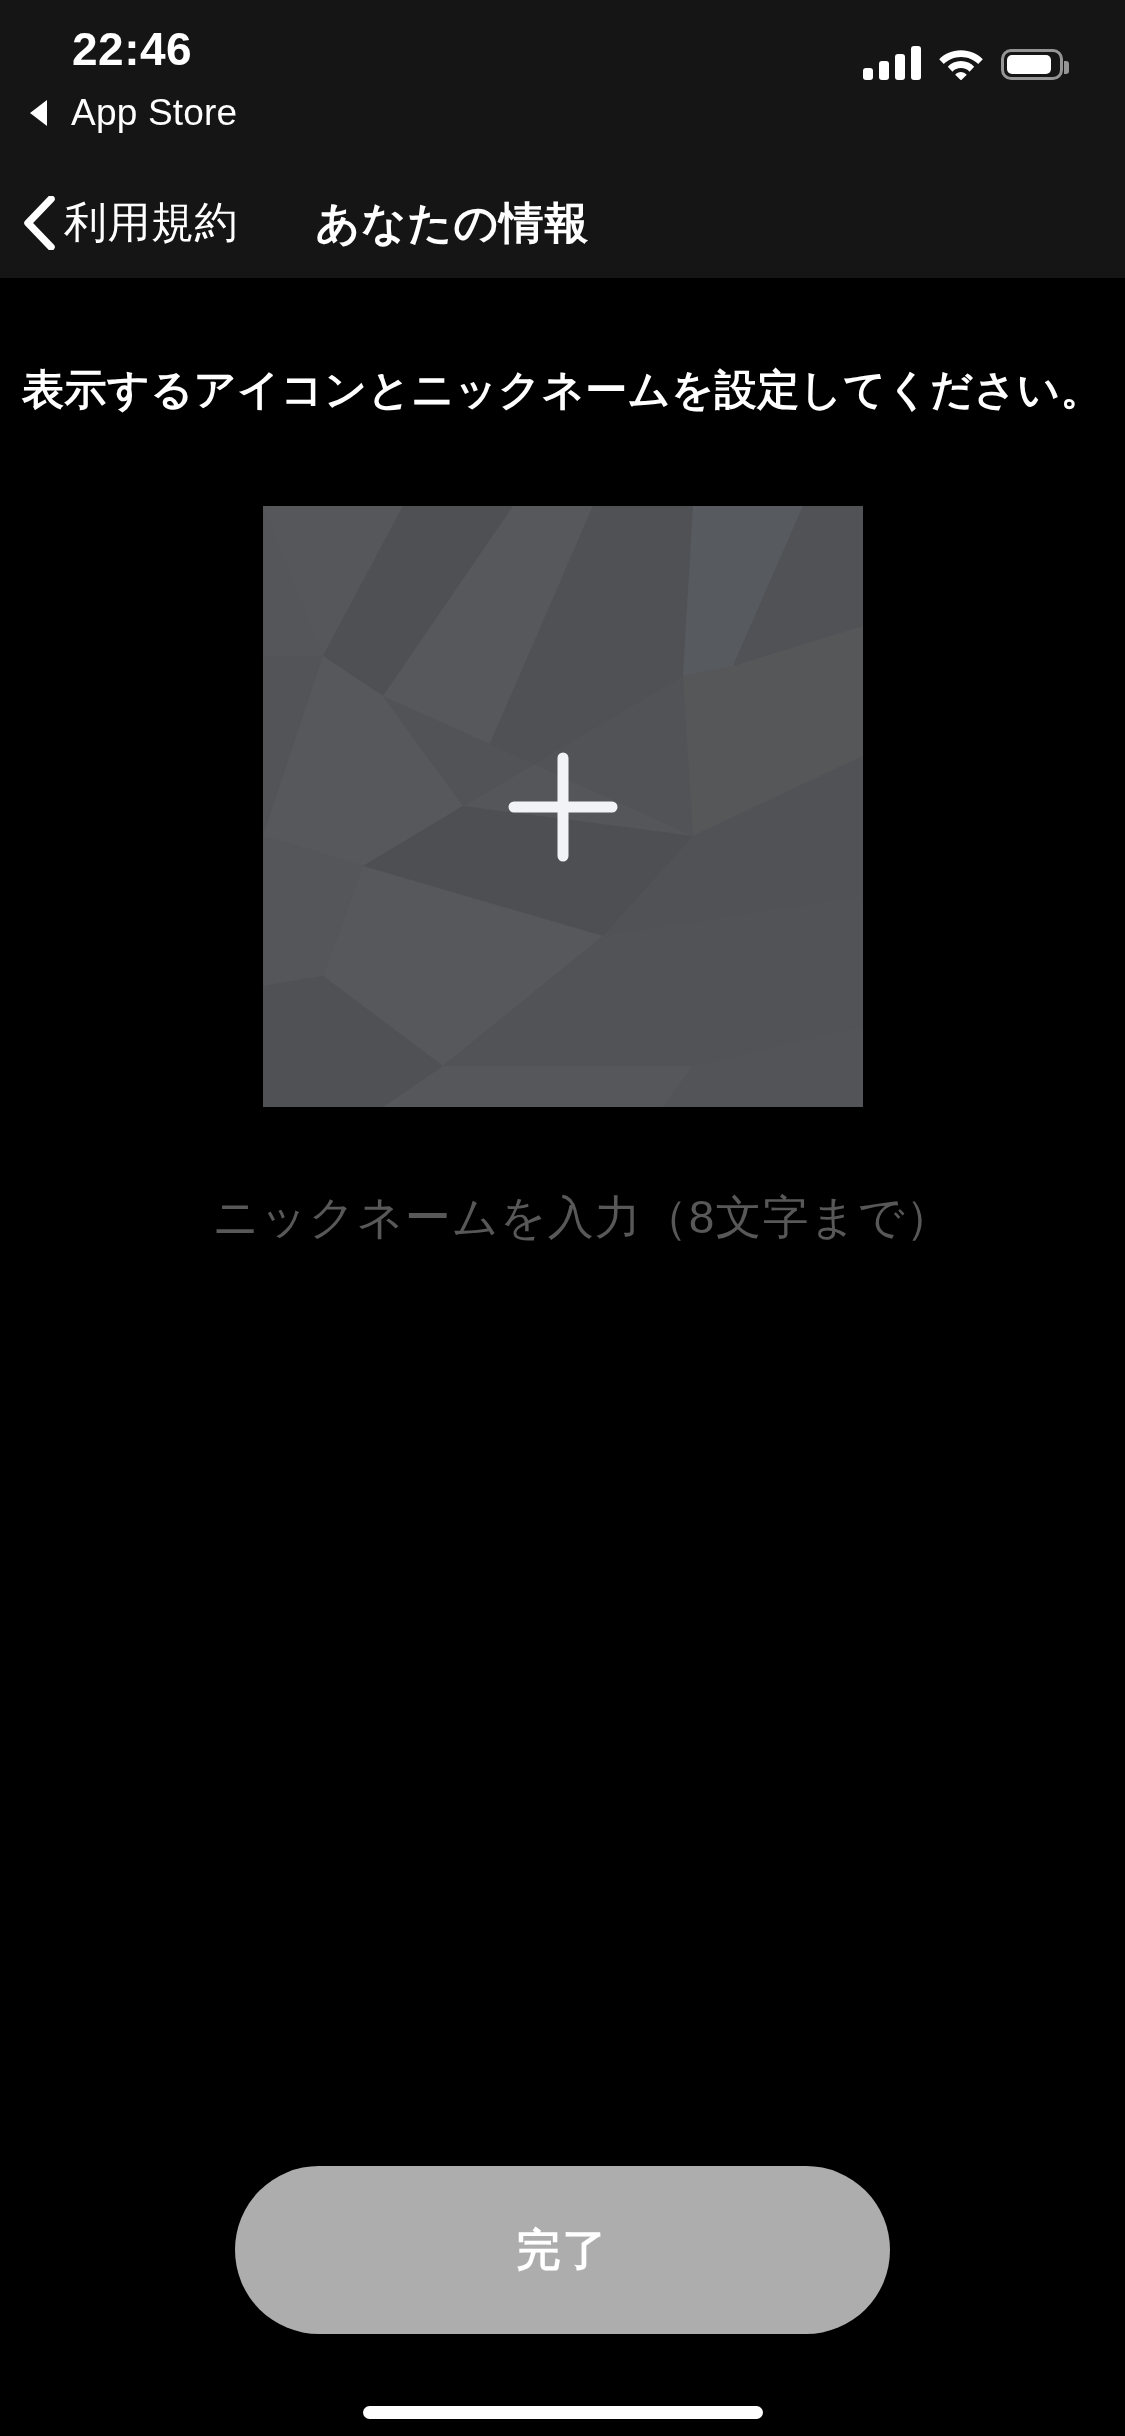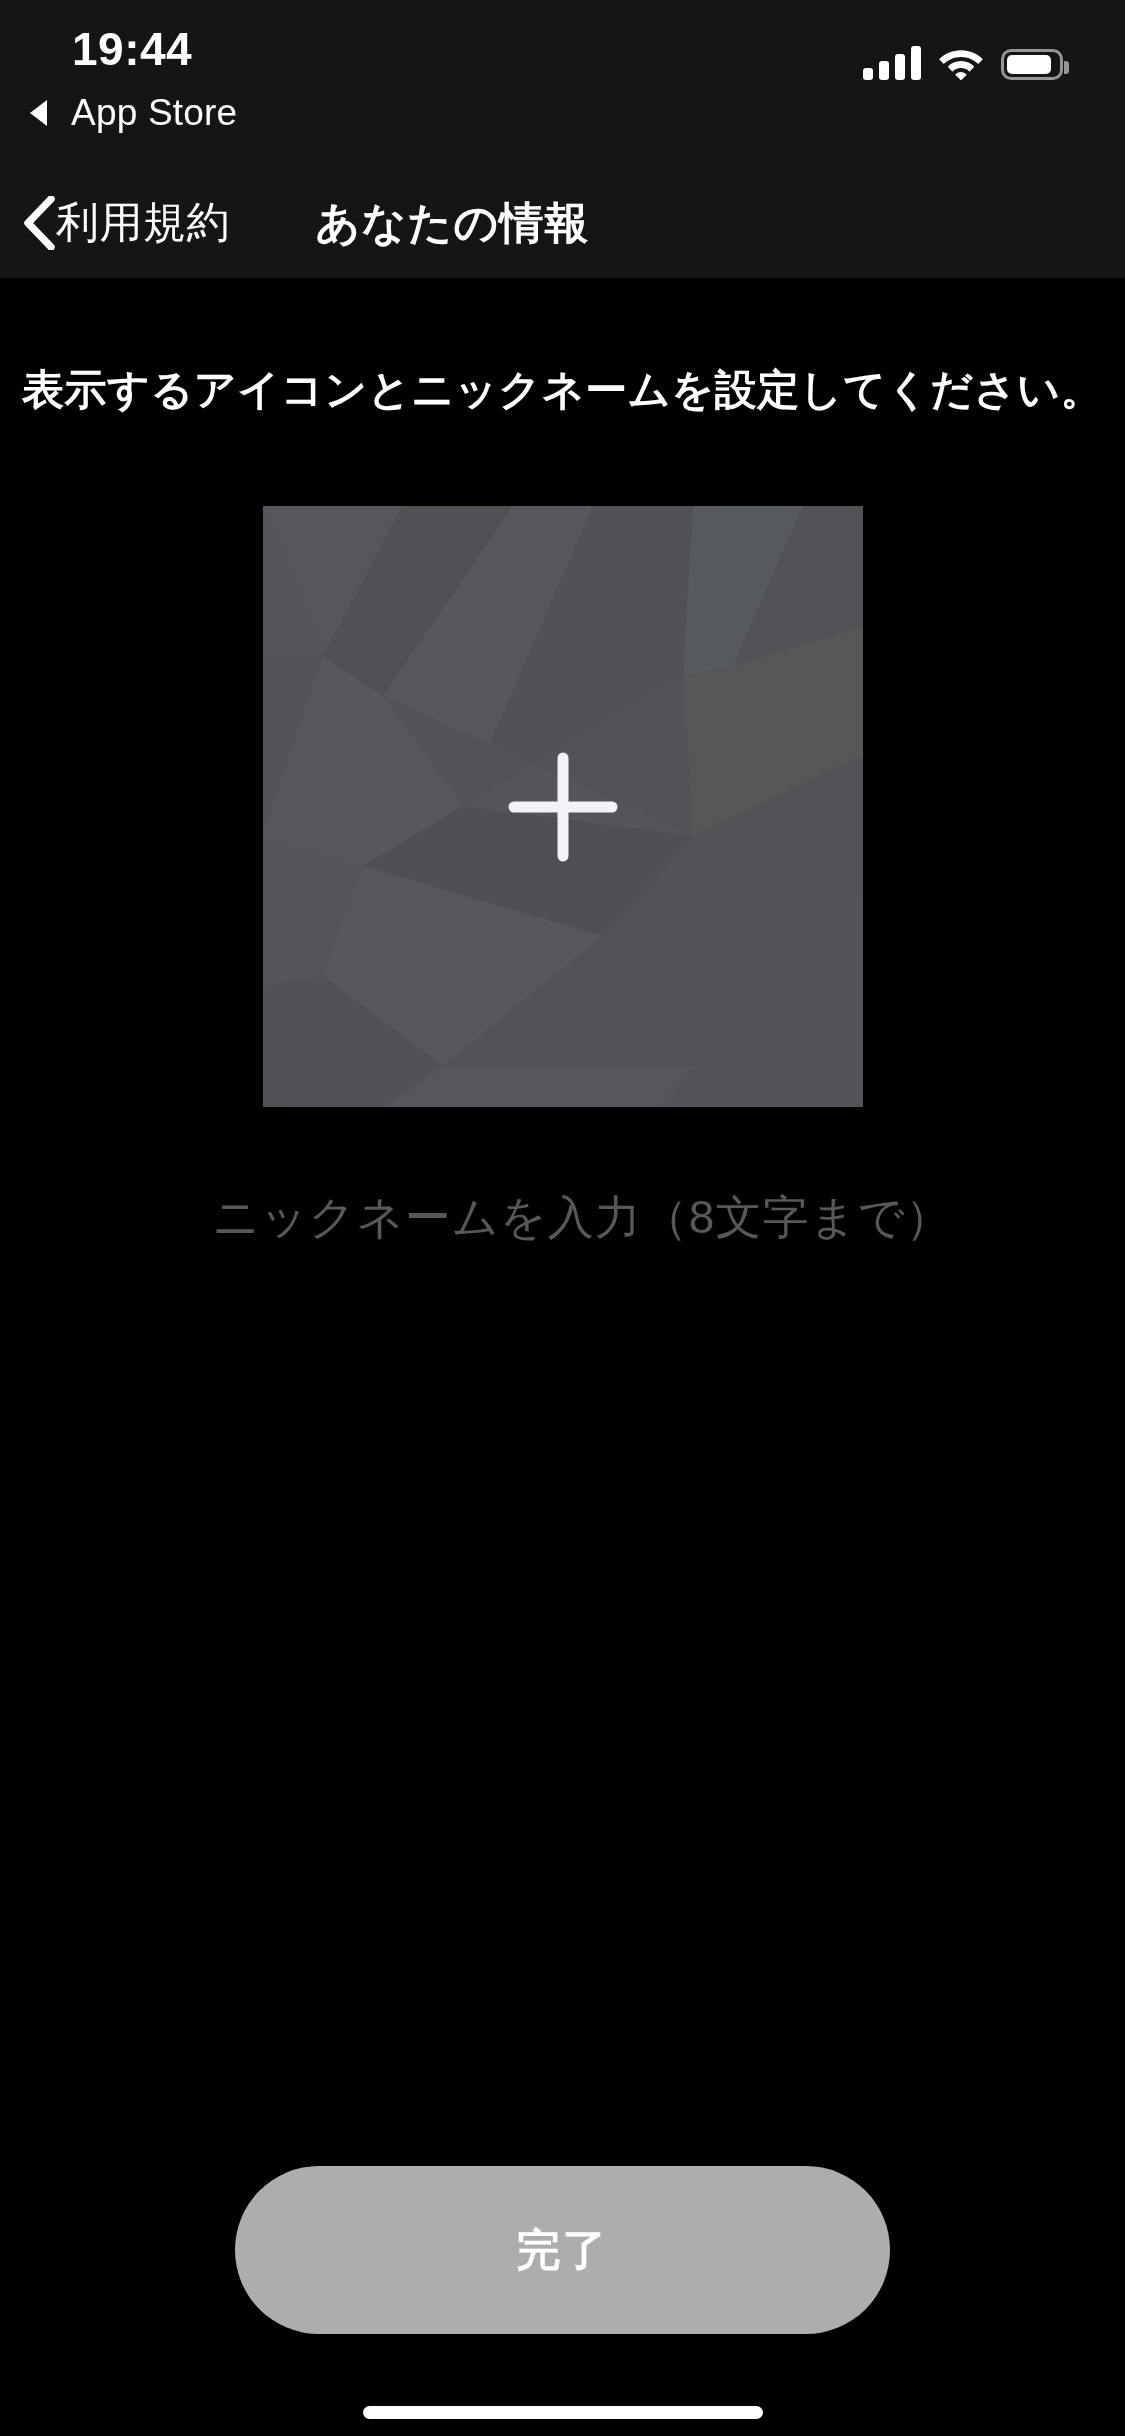"19:44" div.sb-time { text: 19:44 -> 22:46 }
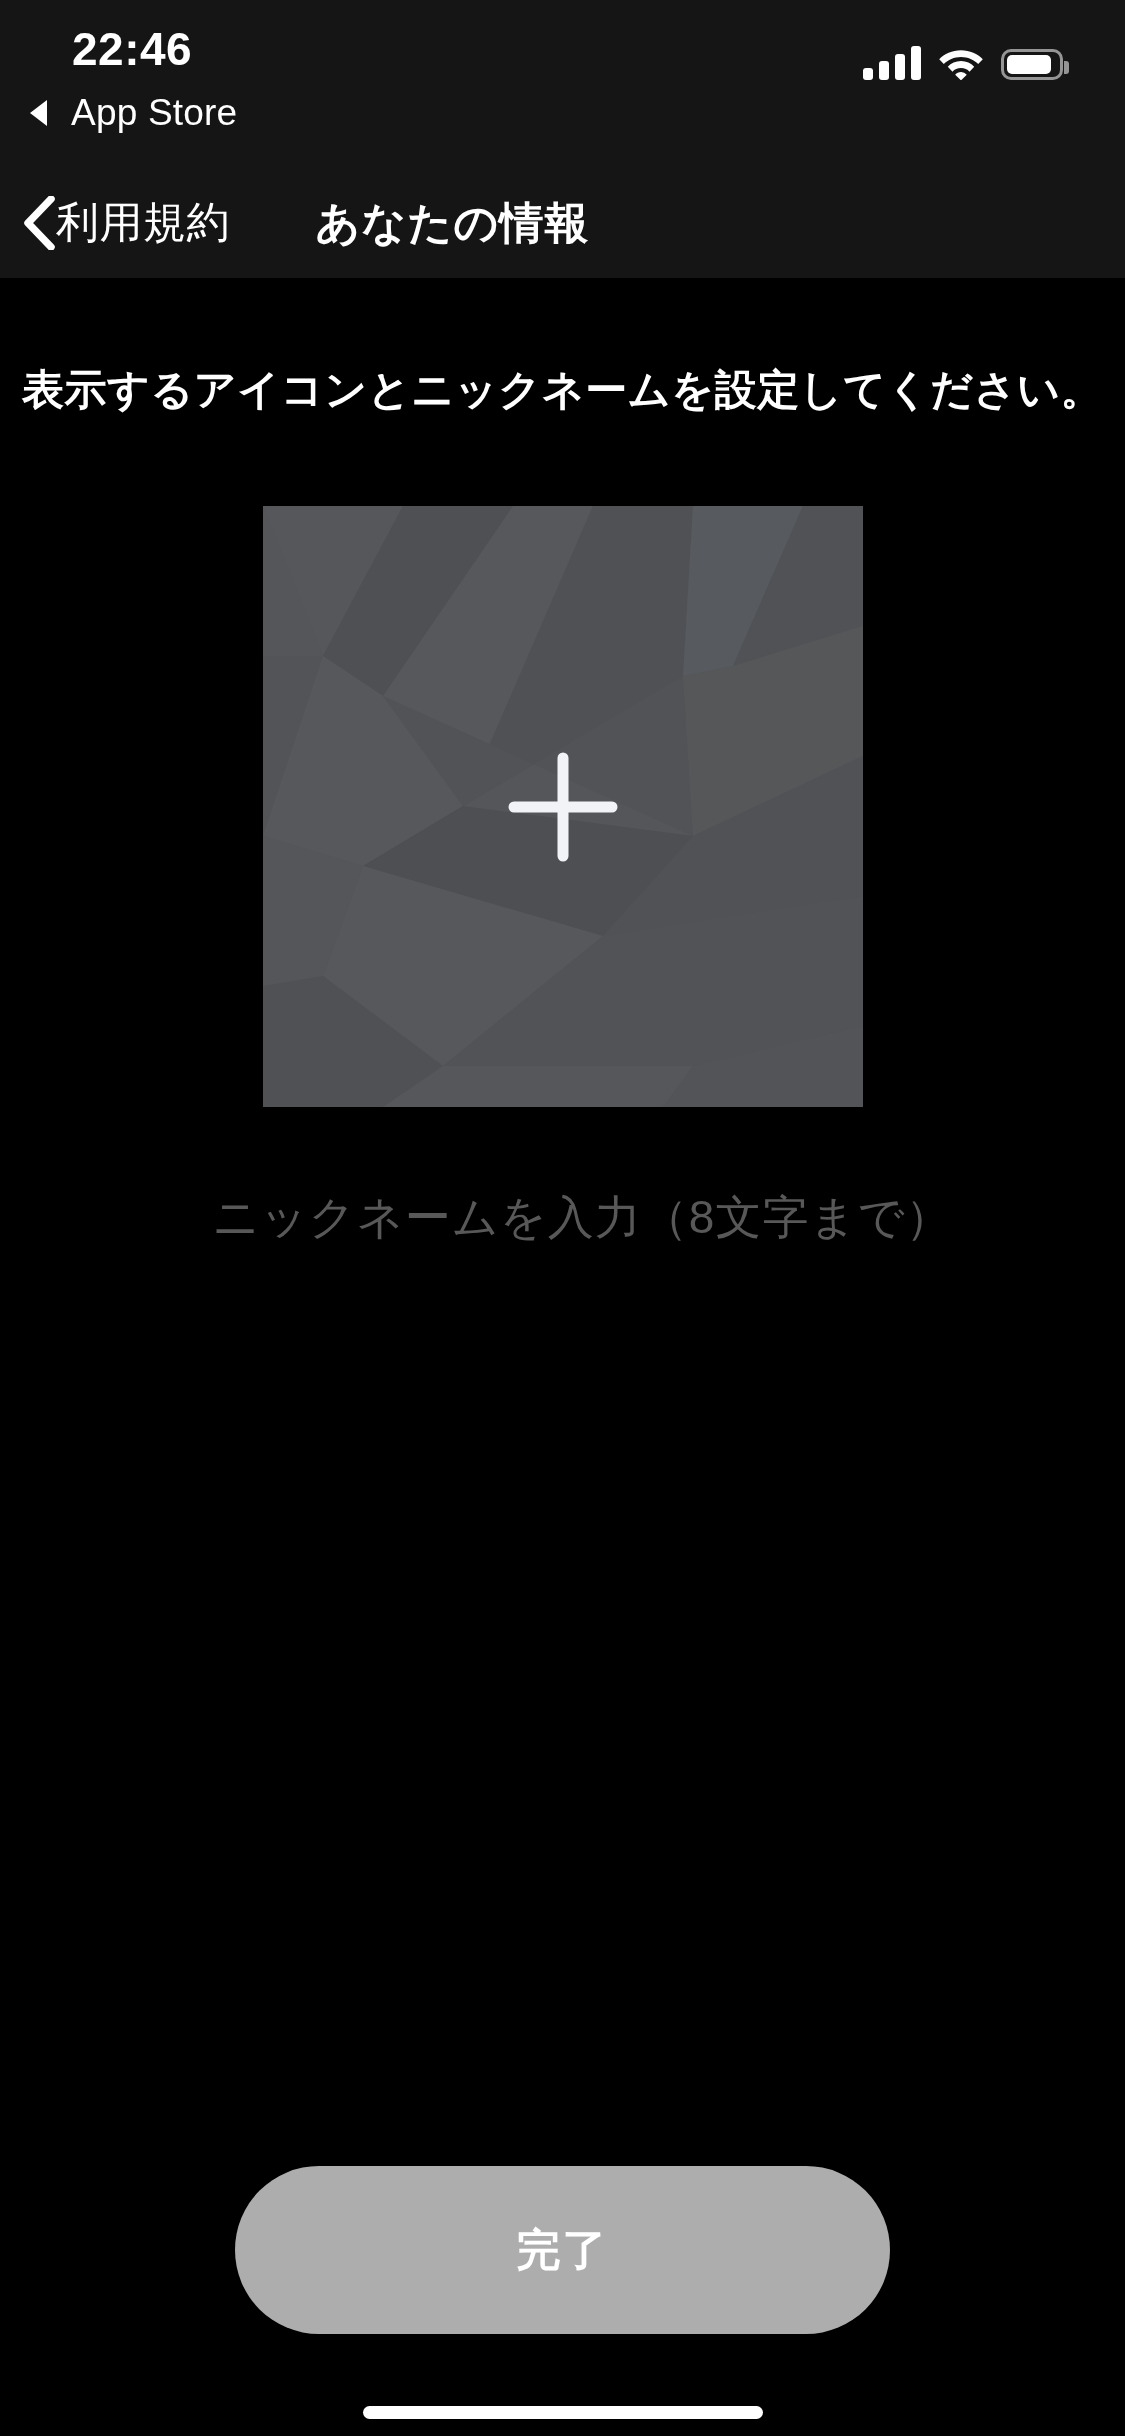"利用規約" .nav-back { gap: none -> 8px }
